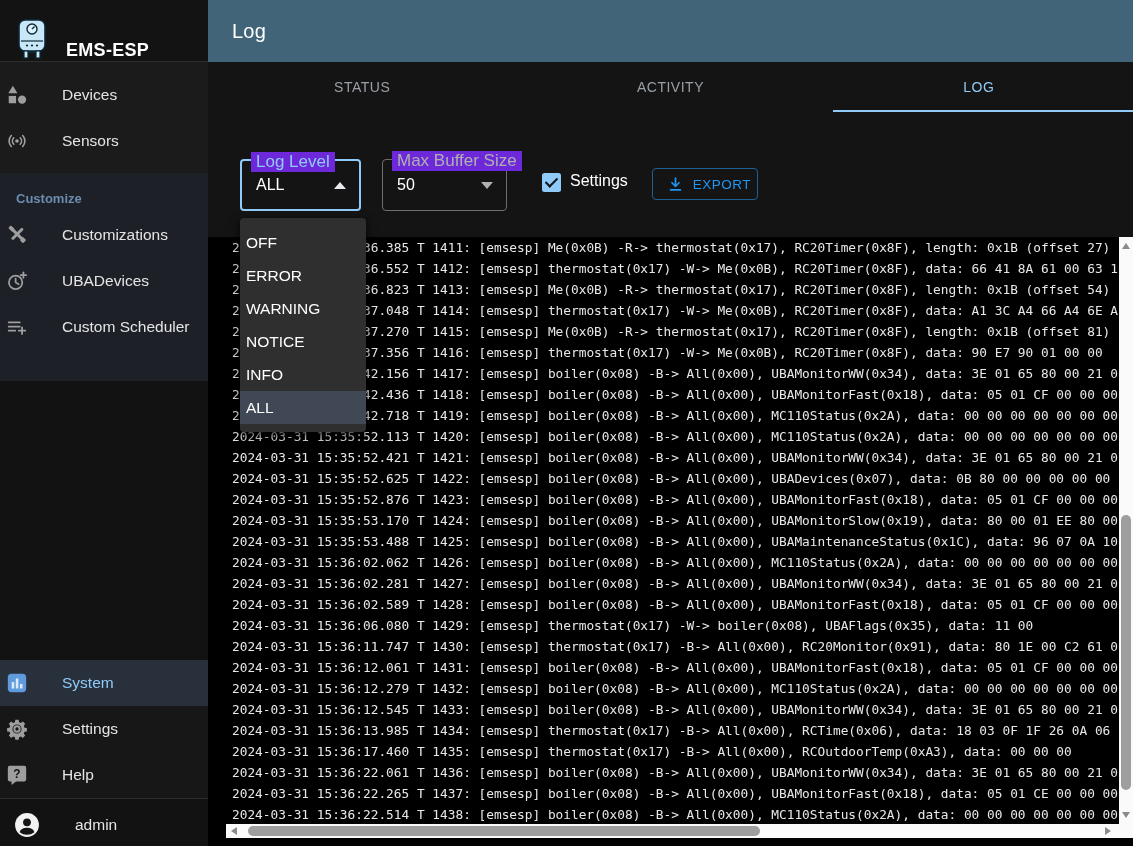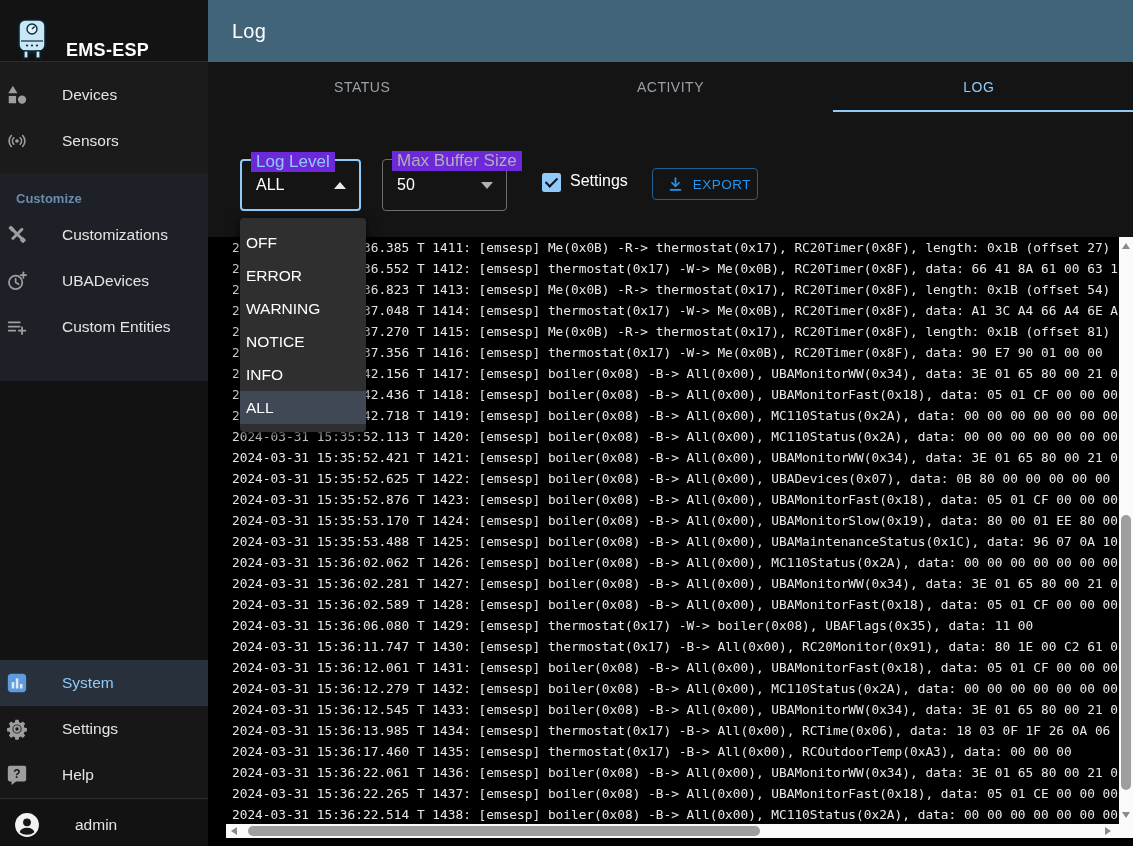"Custom Entities" span.nlabel { text: Entities -> Scheduler }
